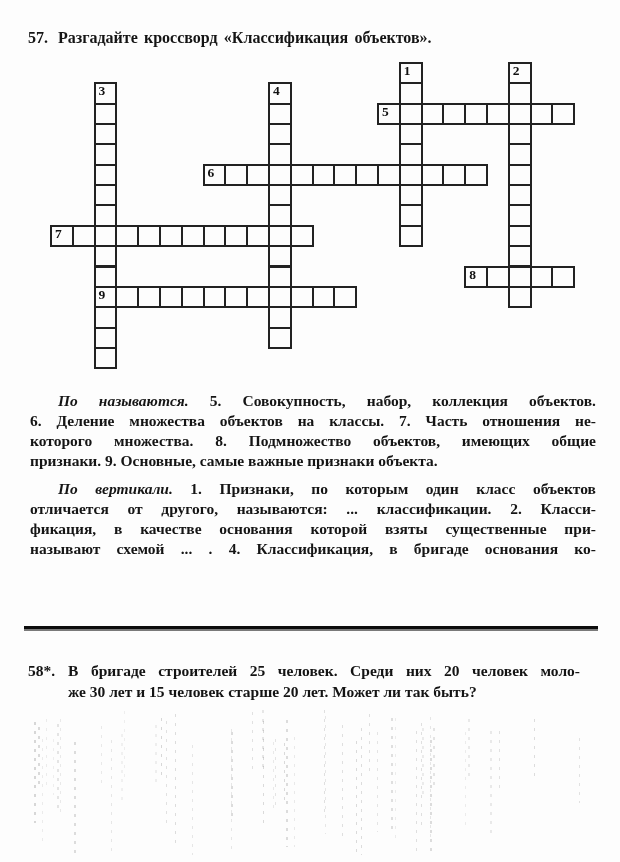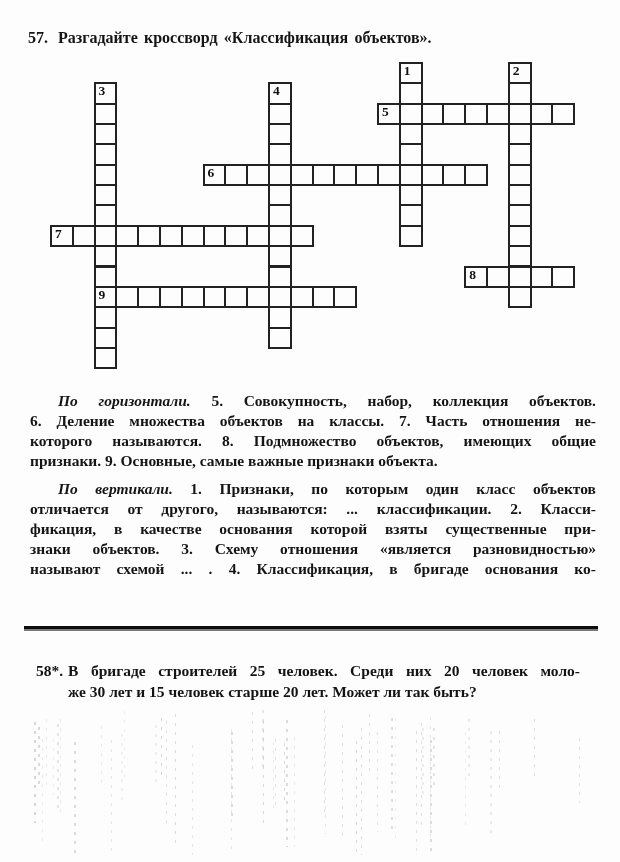"По горизонтали." span.seg-bi { text: горизонтали -> называются }
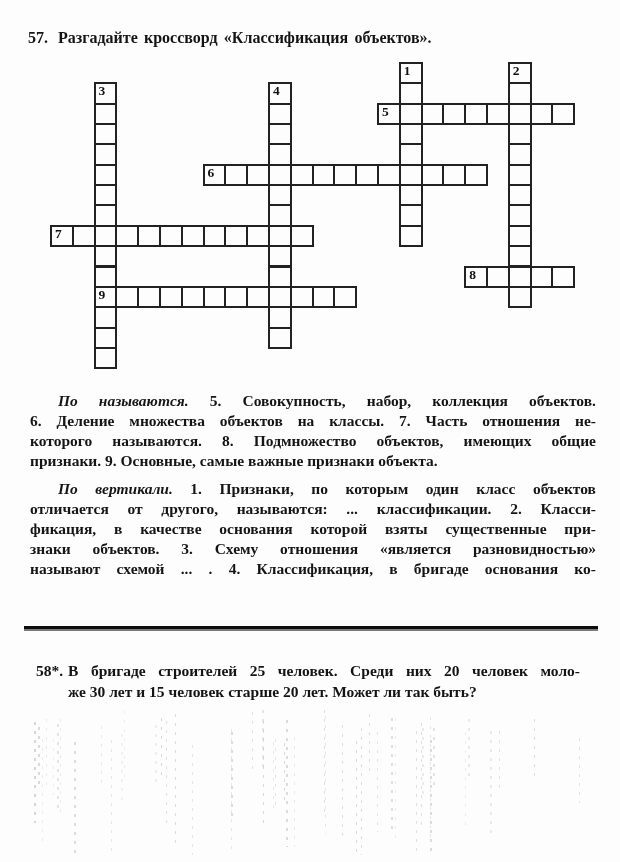"которого называются." span { text: называются -> множества }
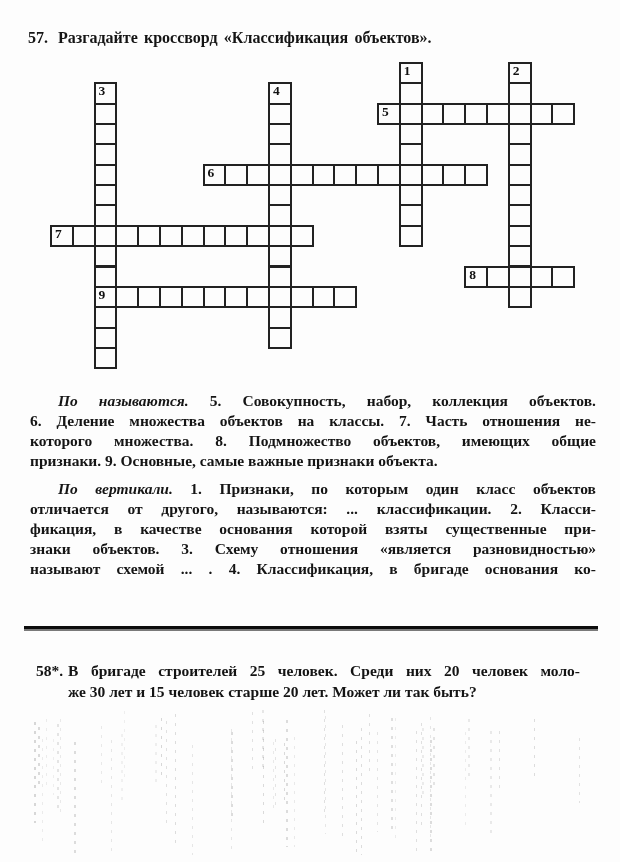"знаки объектов. 3. Схему отношения" div.line { html: <div><span>знаки объектов. </span><span>3. </span><span>Схему отношения «является разновидностью»</span></div> -> none }
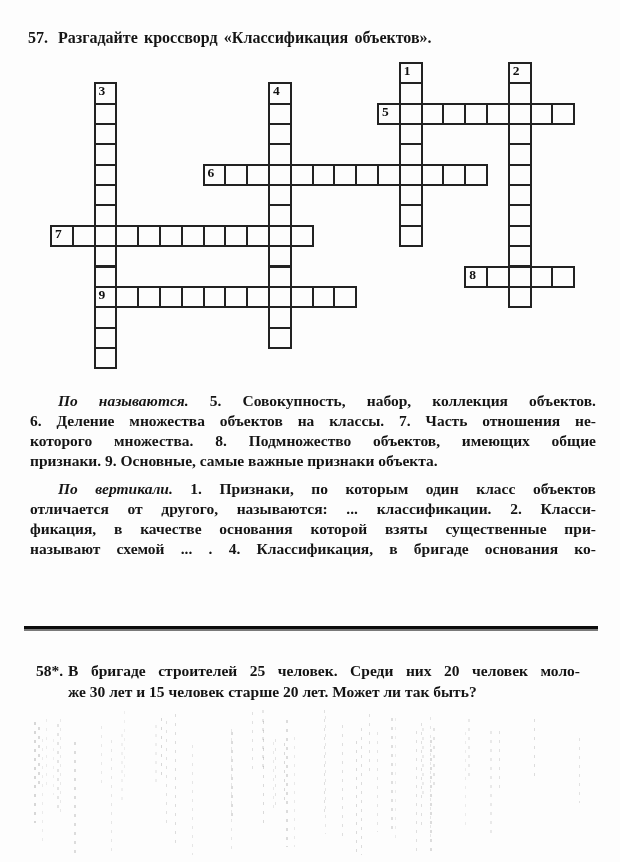"58*." .task58 .t58-num { margin-left: 8px -> none }
